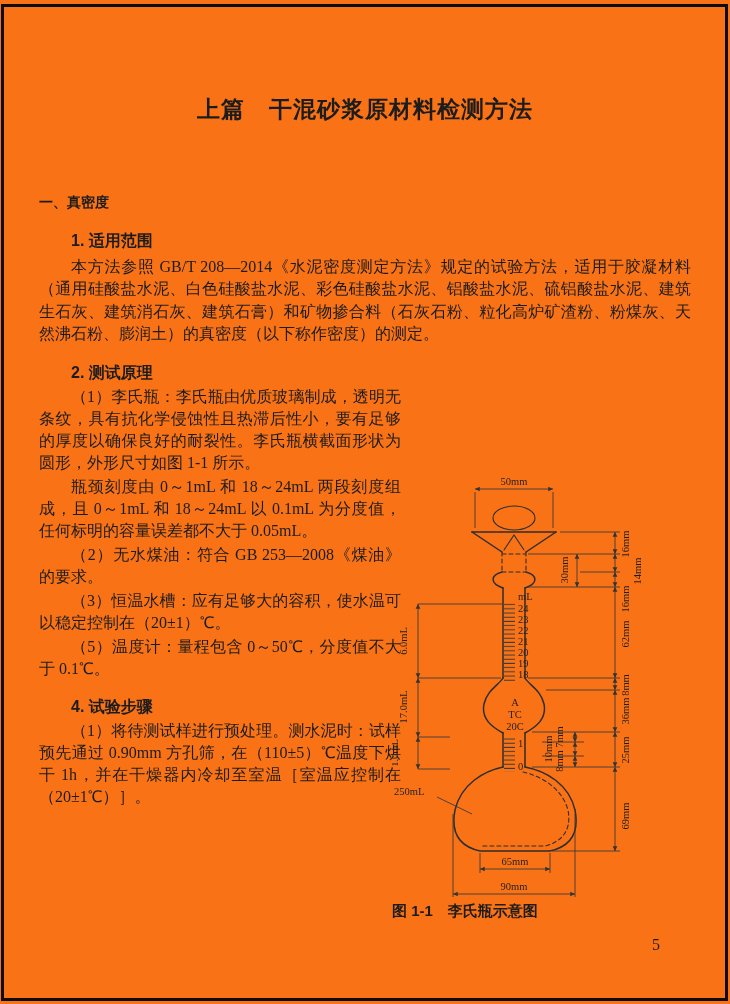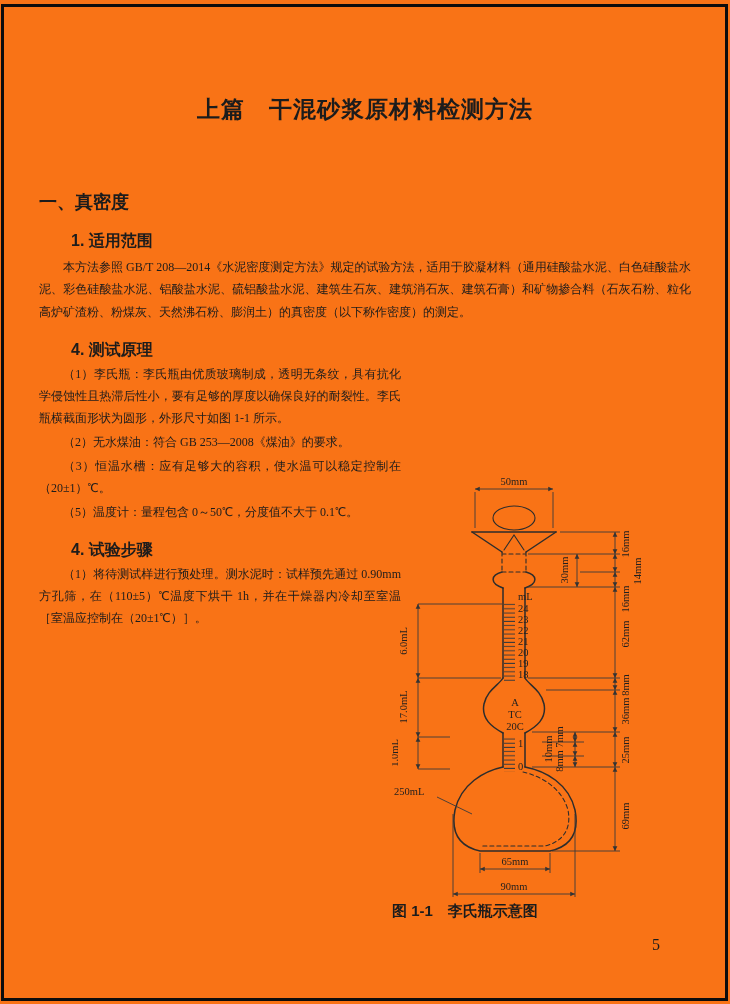"一、真密度" .sec-head { font-size: 18px -> 14px }
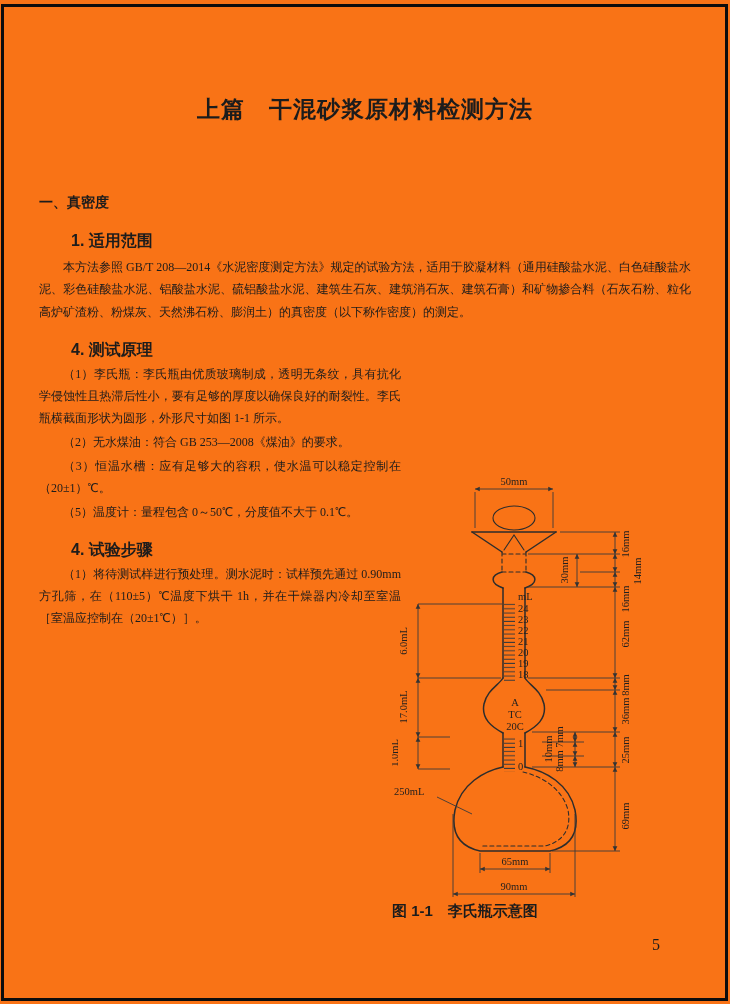"本方法参照 GB/T" .para { font-size: 12px -> 16px }
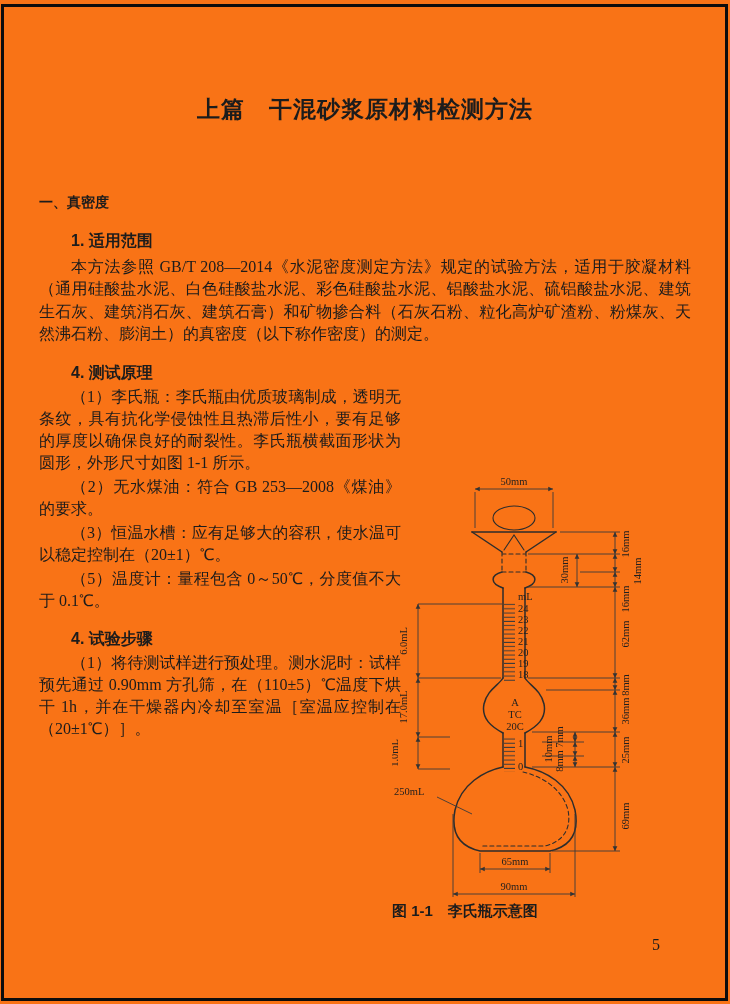"4. 测试原理" div.sub-head { text: 4 -> 2 }
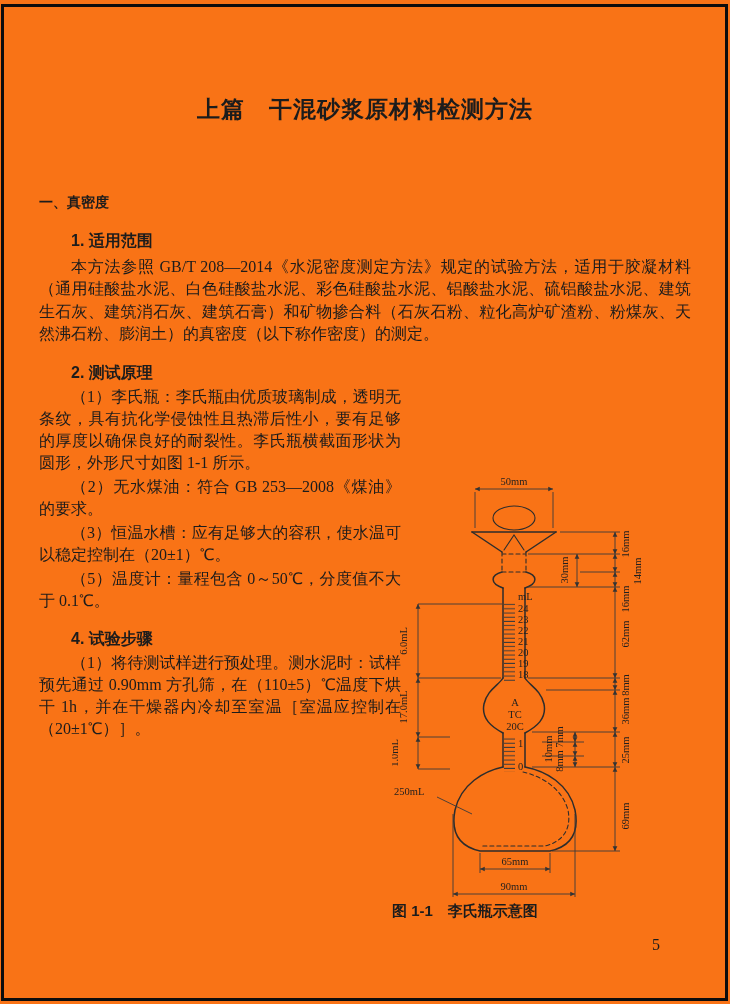"瓶颈刻度由 0～1mL 和 18～24mL 两段刻度组成，且" p.para { html: none -> <p>瓶颈刻度由 0～1mL 和 18～24mL 两段刻度组成，且 0～1mL 和 18～24mL 以 0.1mL 为分度值，任何标明的容量误差都不大于 0.05mL。</p> }
